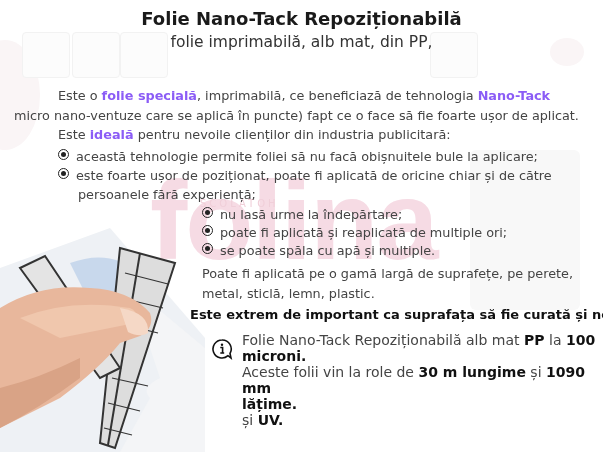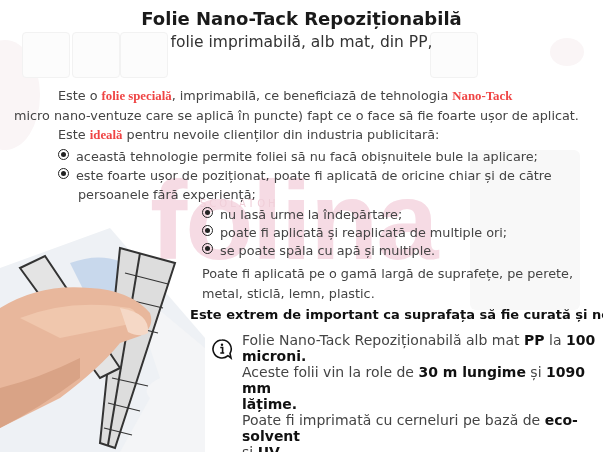"folie specială" .p b { color: #ef4444 -> #8b5cf6; font-family: Liberation Serif, serif -> none }
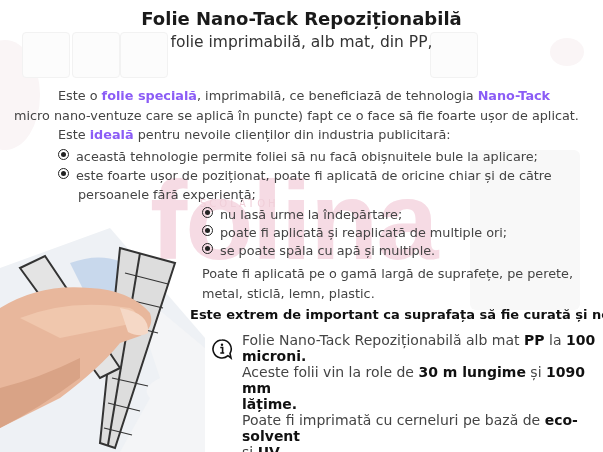"Poate fi imprimată cu cerneluri" span.row { html: <span><span>Poate fi imprimată cu cerneluri pe bază de </span><b>eco-solvent</b></span> -> none }
